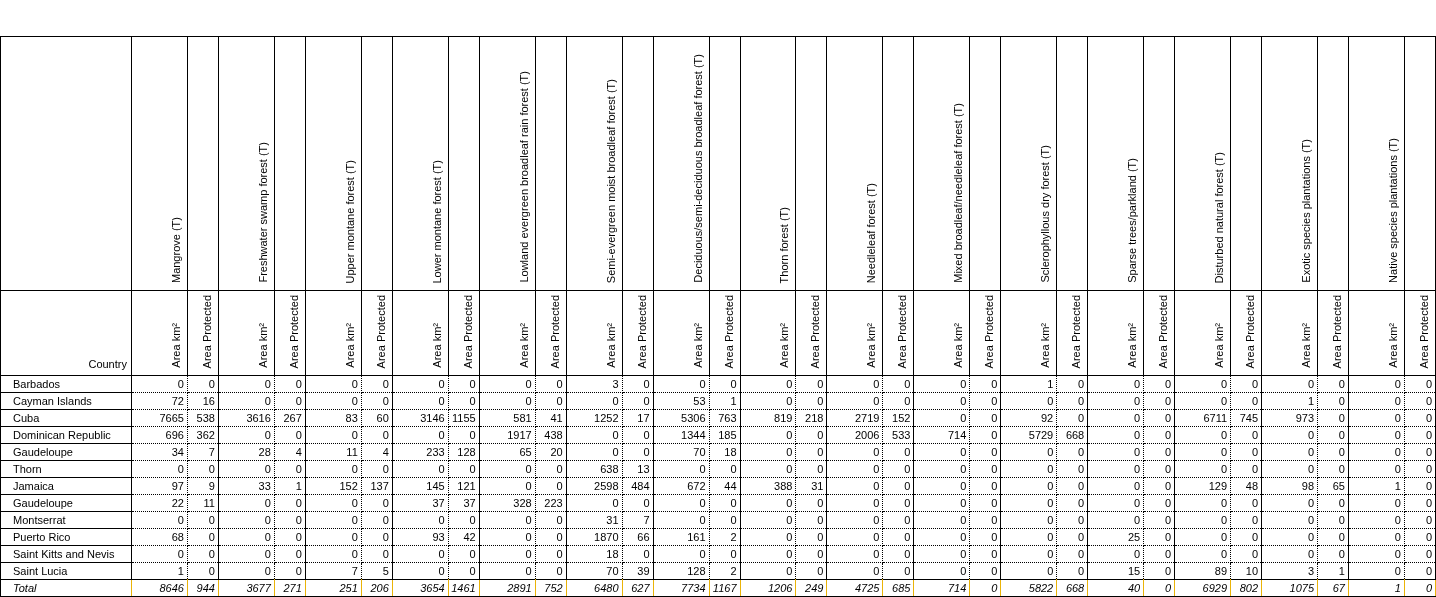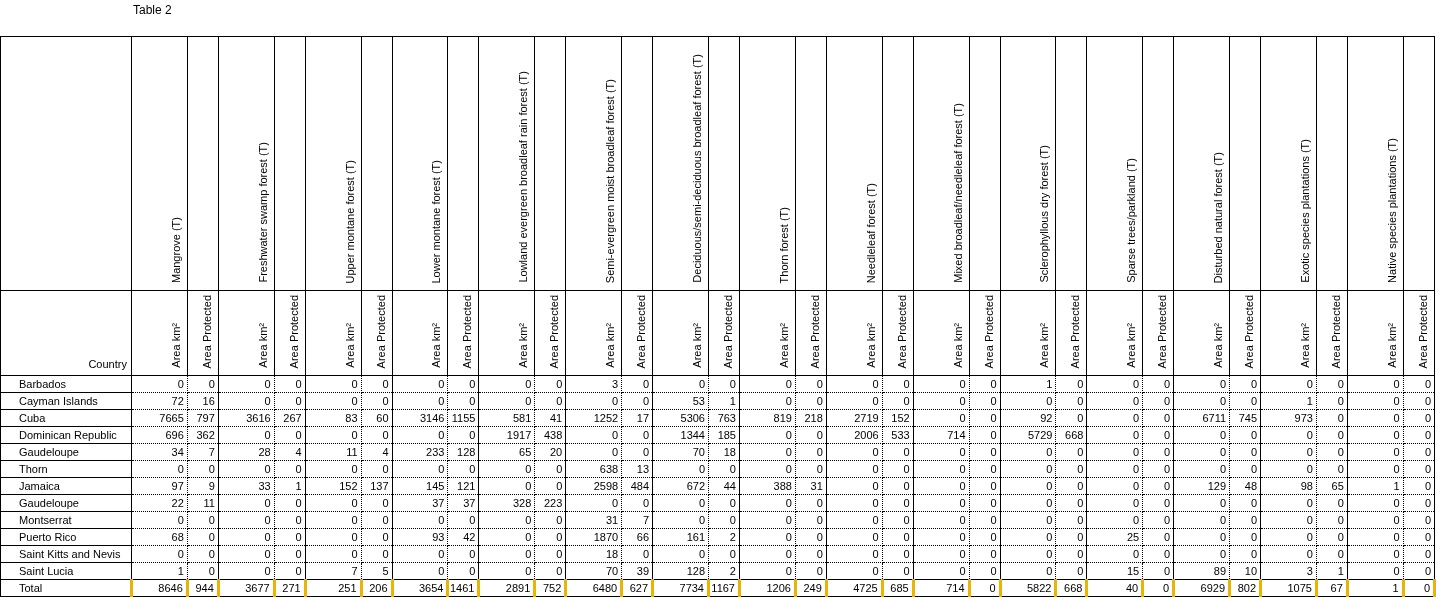"Table 2" div { html: <div>Table 2</div> -> none }
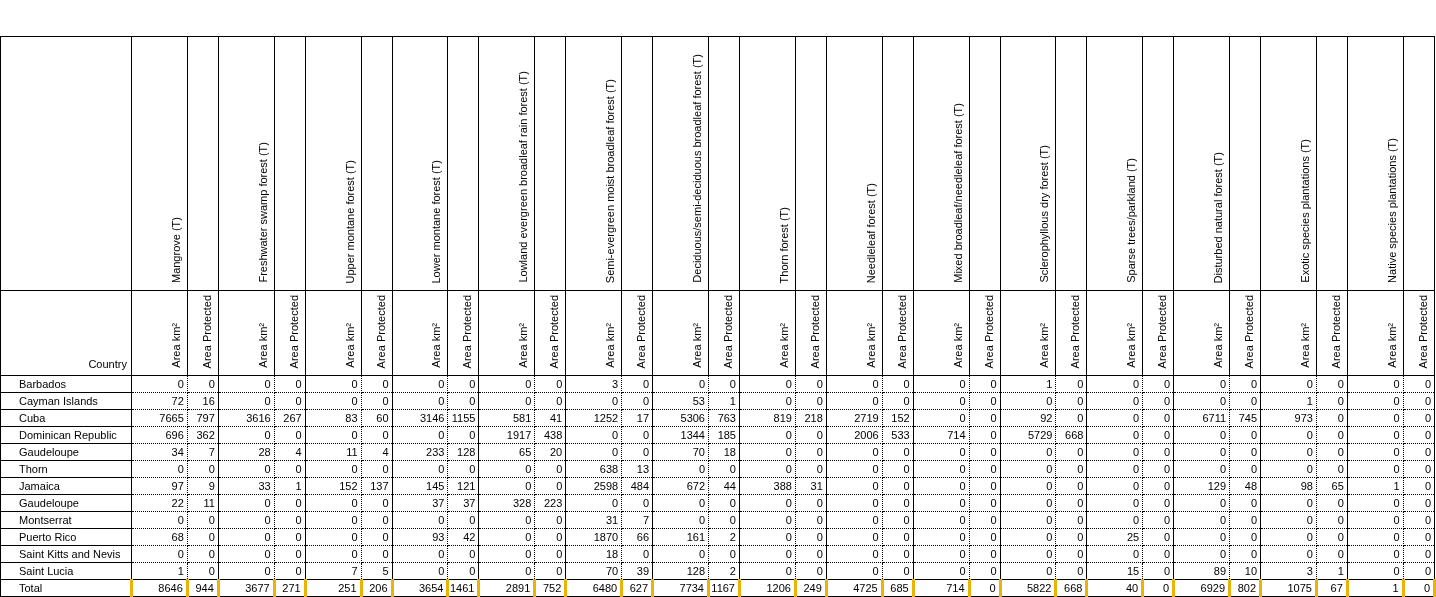"Barbados" td.country { padding-left: 18px -> 12px }
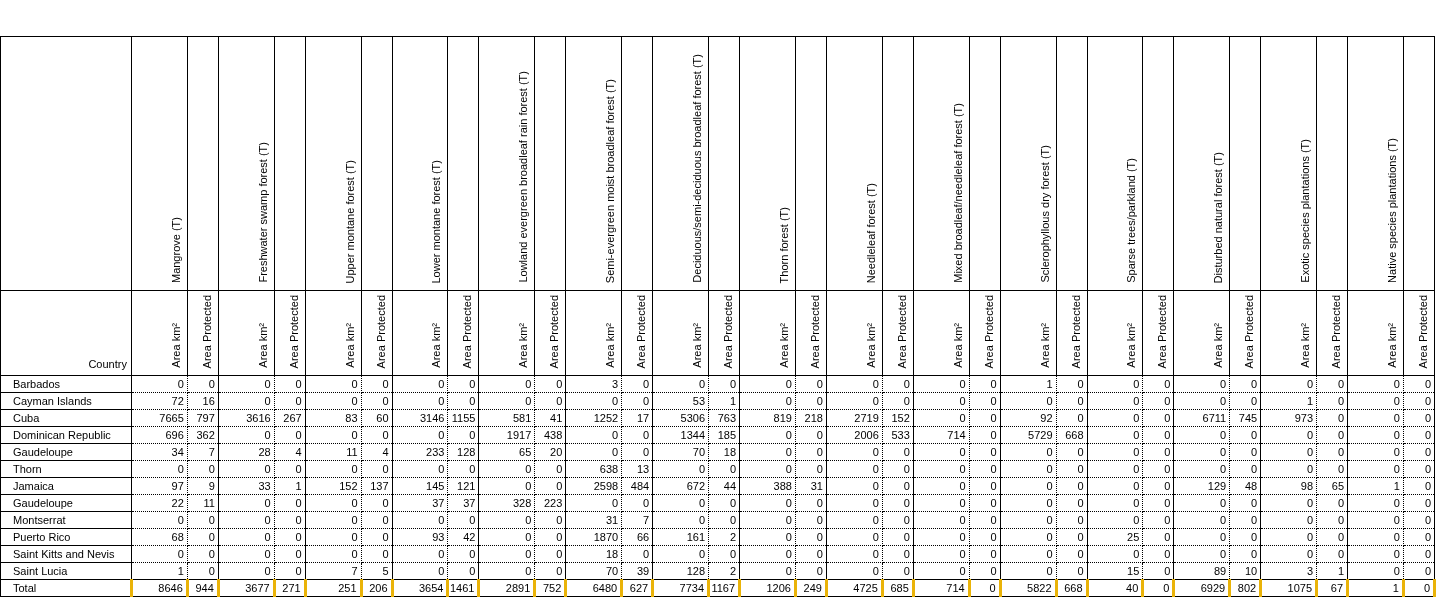"797" td.prot { text: 797 -> 538 }
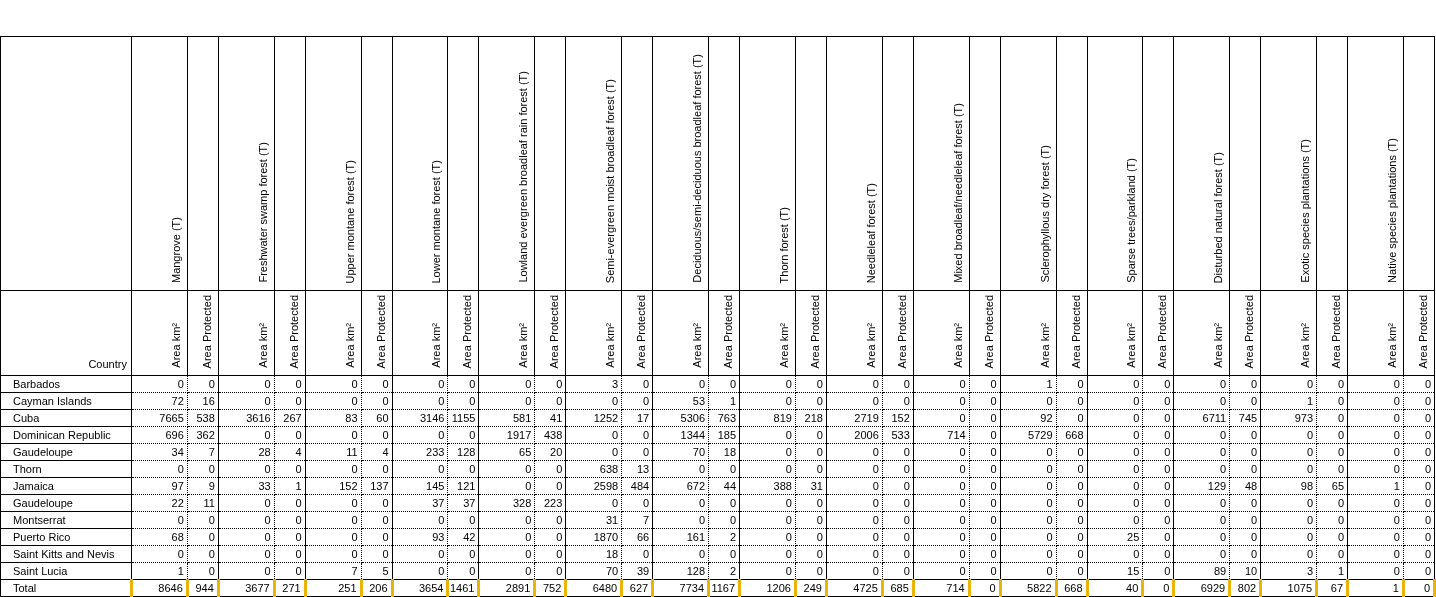"Total" tr.total td { border-right: 3px solid #eab308 -> 1px solid #eab308; font-style: none -> italic }
